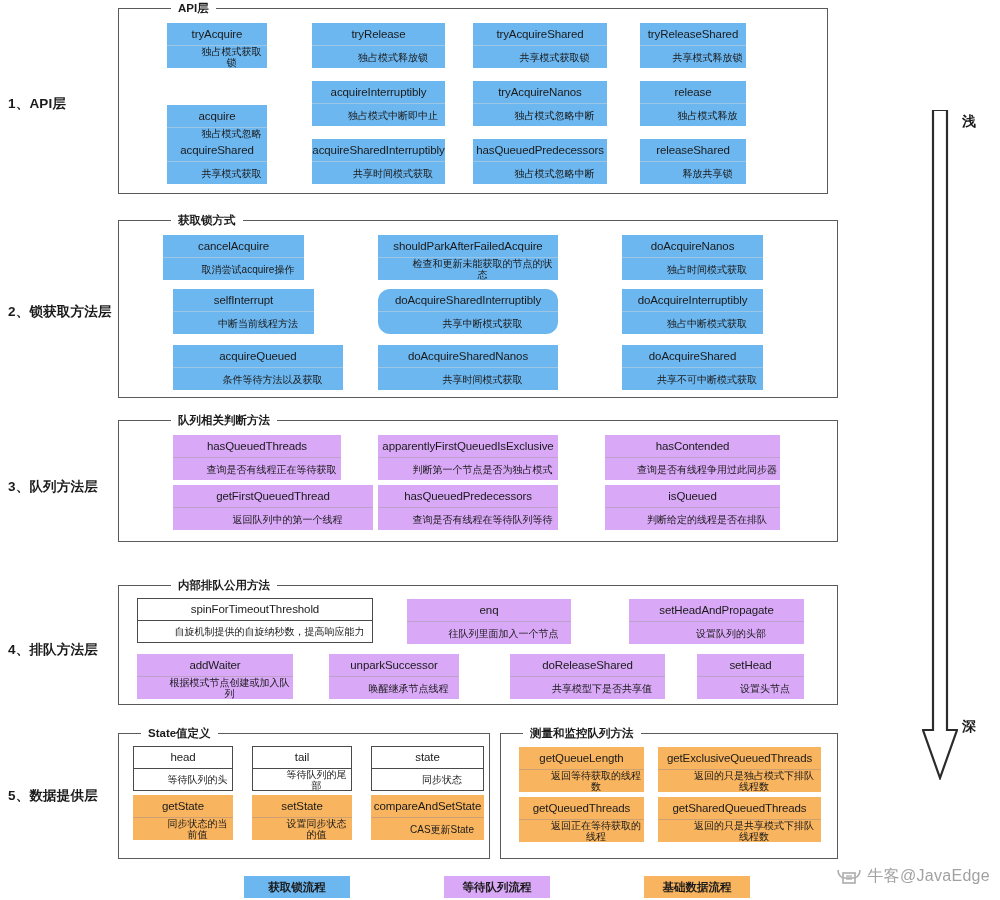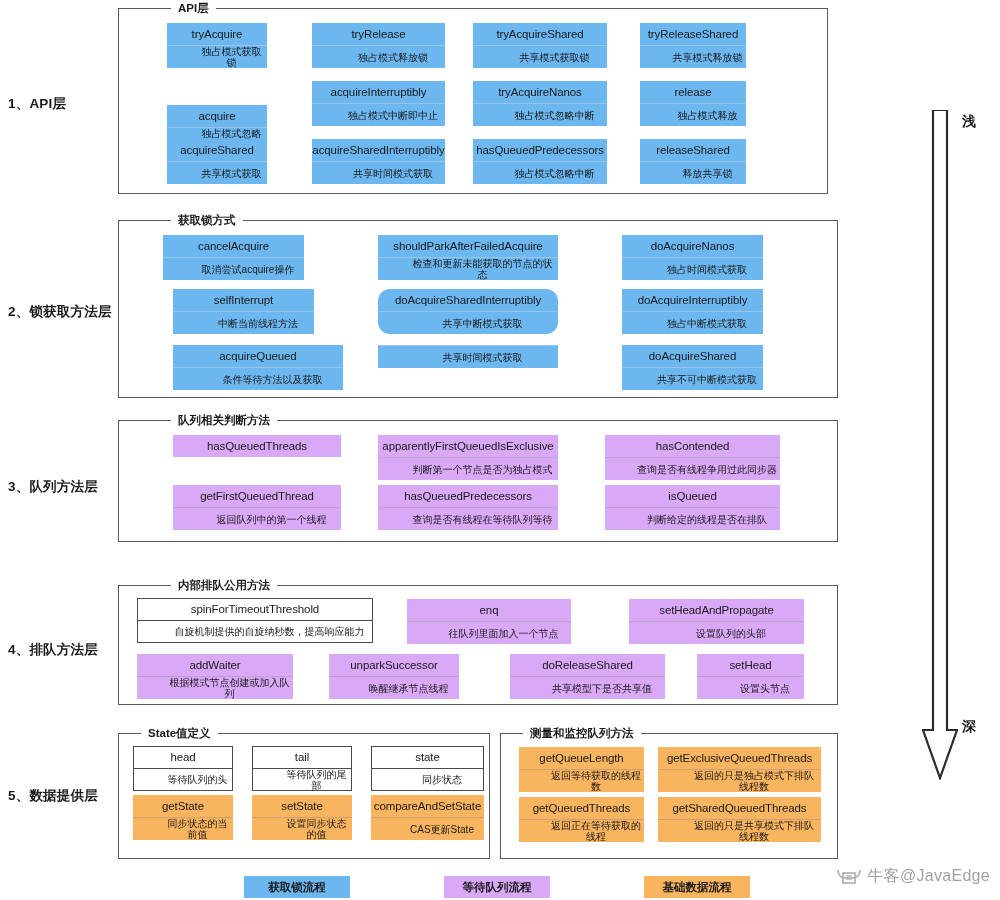"doAcquireSharedNanos" div.title { html: none -> <div>doAcquireSharedNanos</div> }
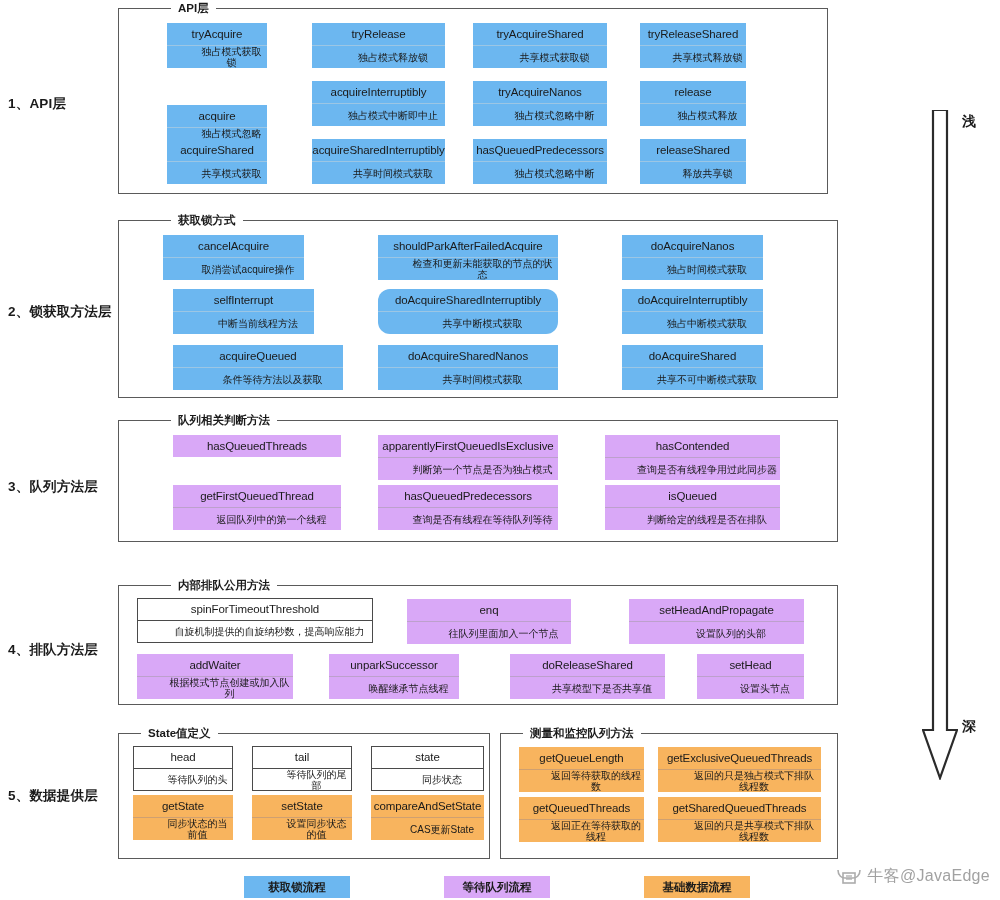"查询是否有线程正在等待获取" div.desc { html: none -> <div>查询是否有线程正在等待获取</div> }
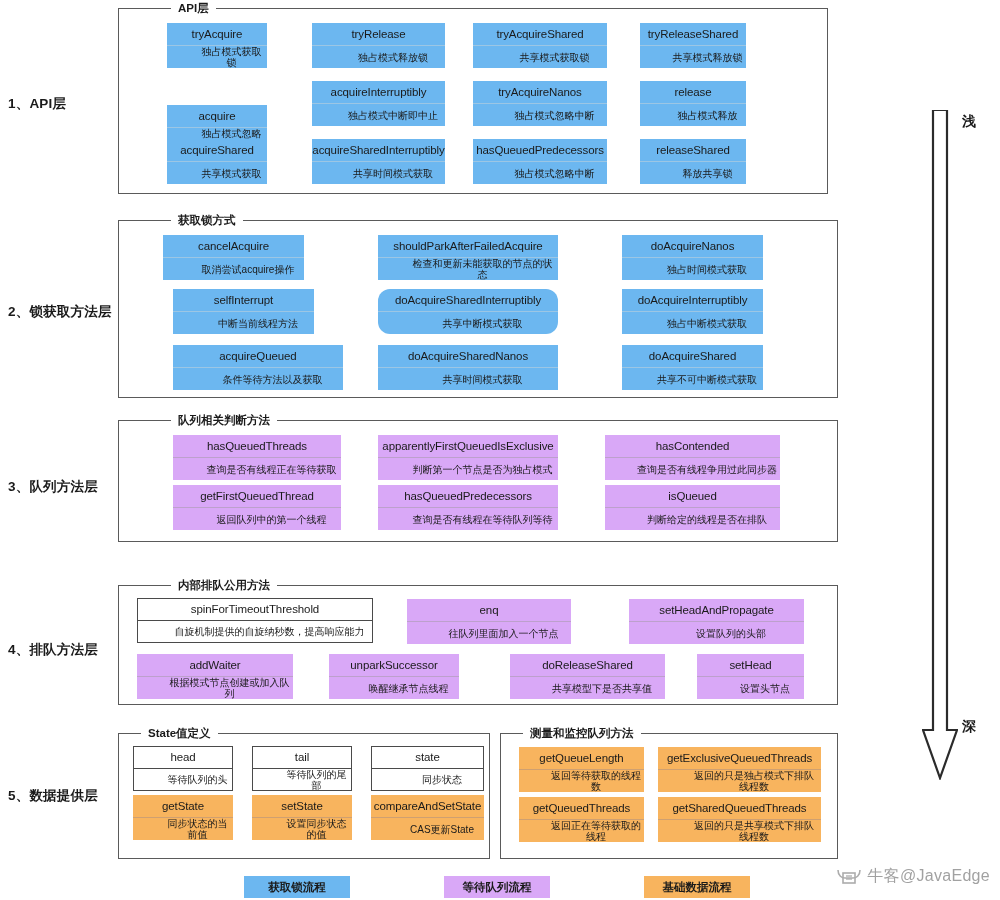"getFirstQueuedThread" div.card { width: 168px -> 200px }
